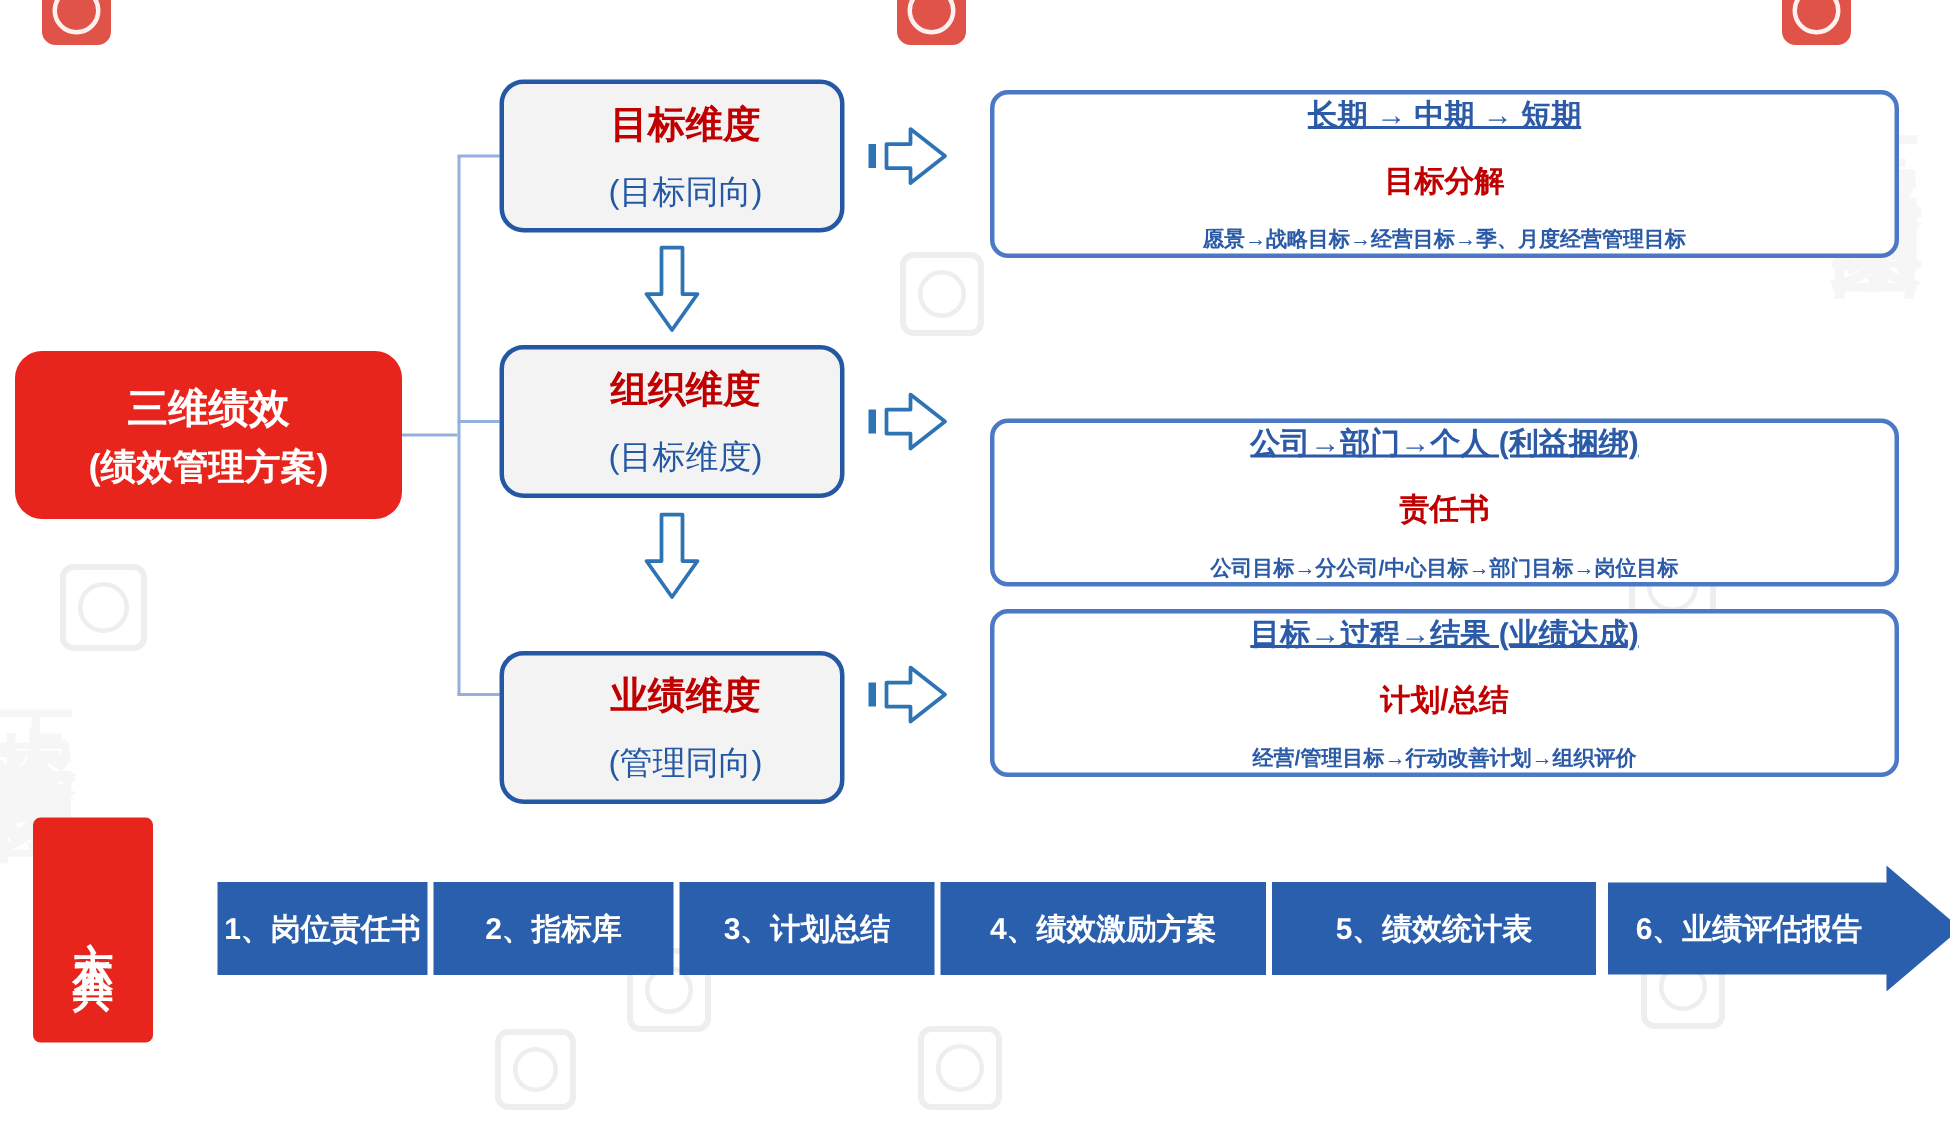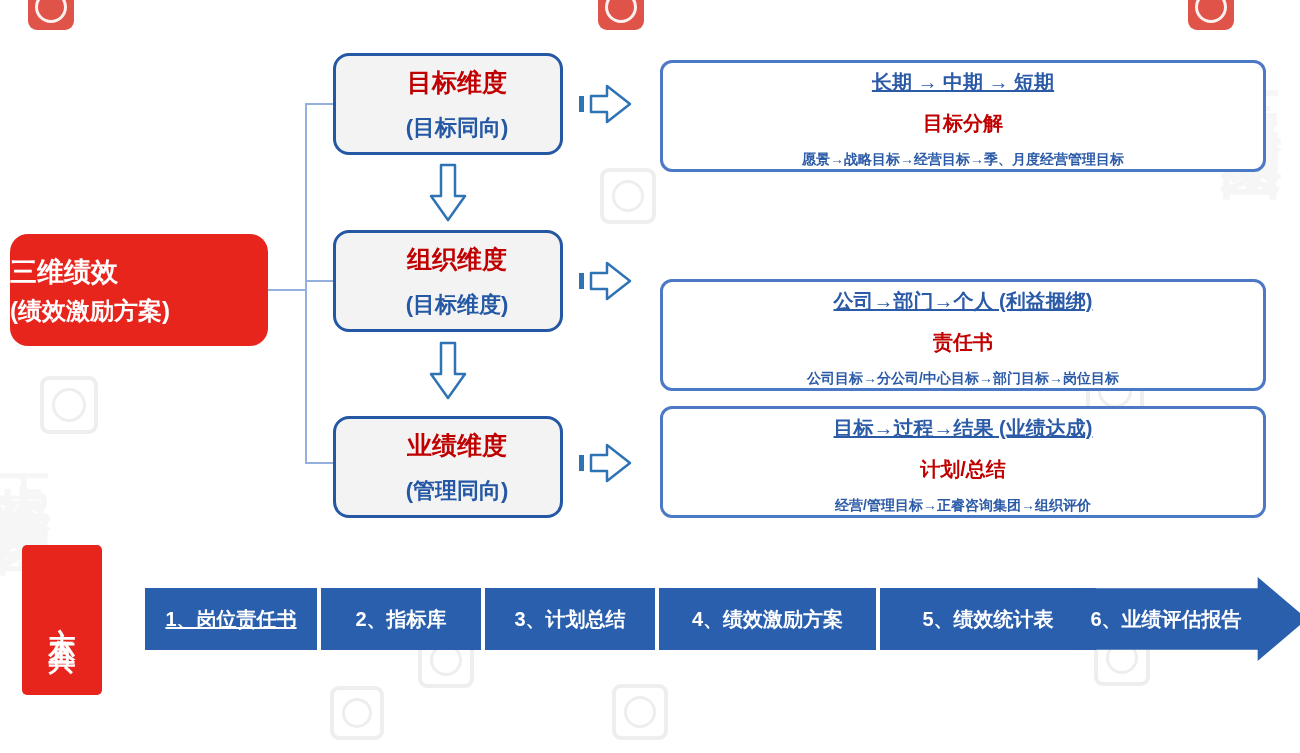"长期 → 中期 → 短期" .detail-box { gap: 14px -> 1px; justify-content: flex-end -> space-between }
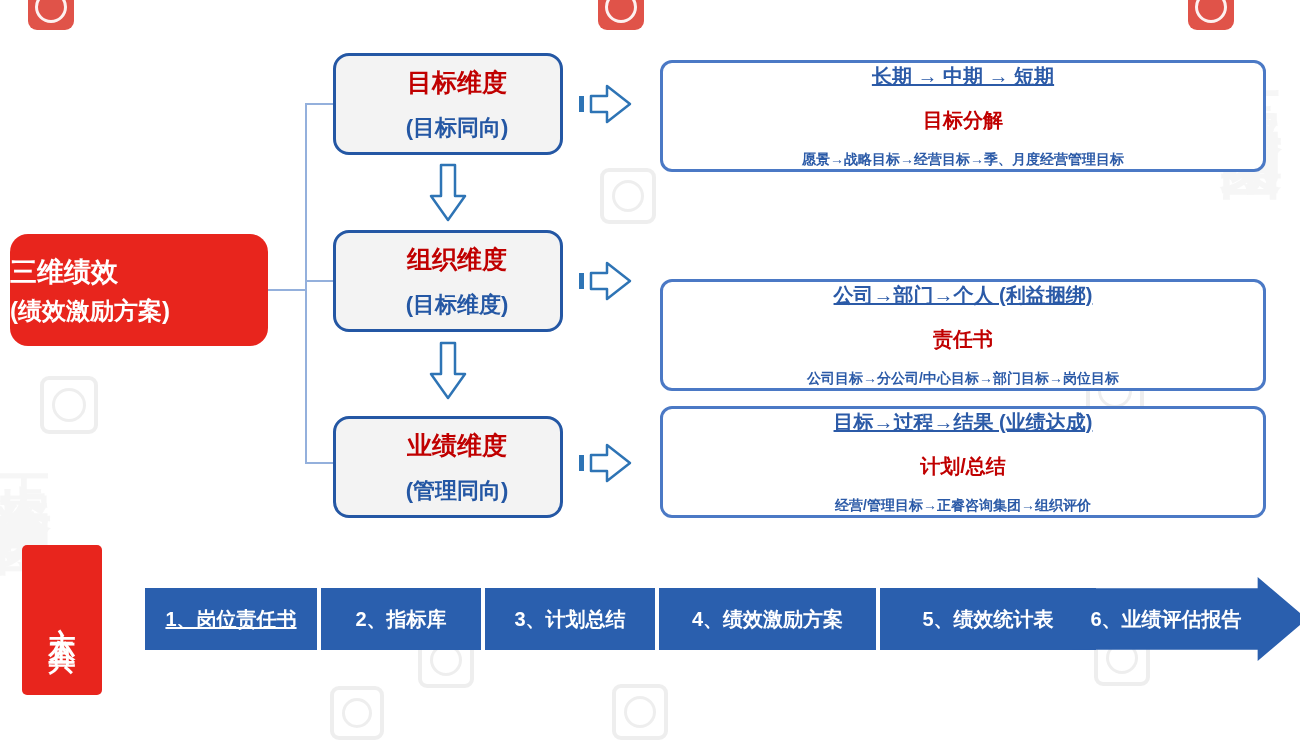"(目标同向)" .dim-sub { font-weight: bold -> normal }
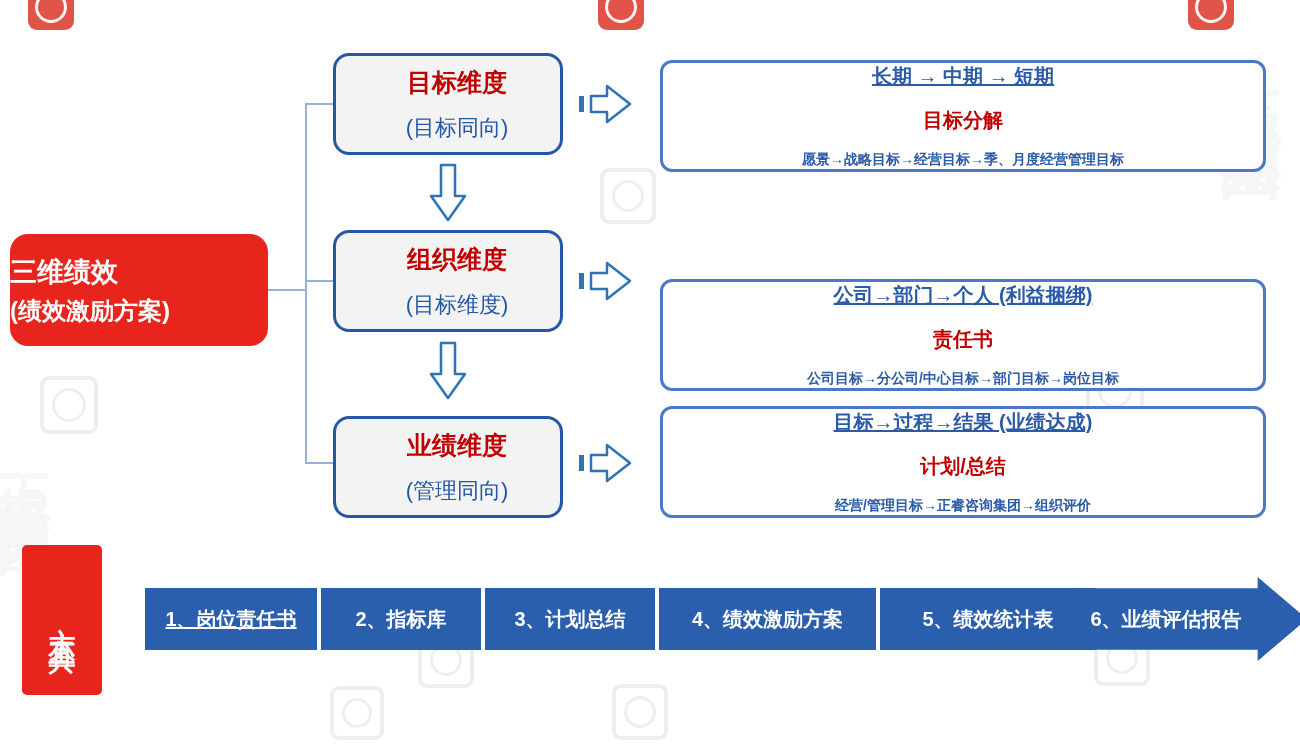"三维绩效" .root-box { align-items: flex-start -> center }
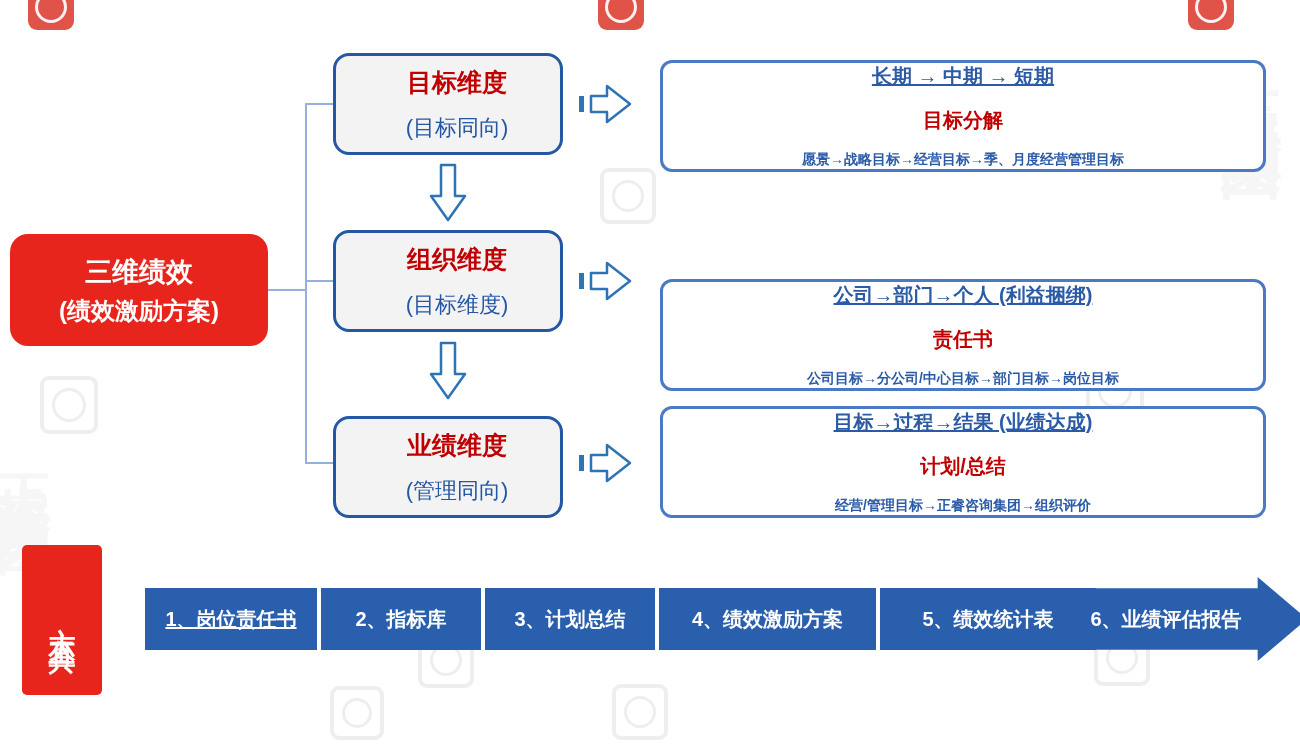"(绩效激励方案)" div.root-sub { text: 激励 -> 管理 }
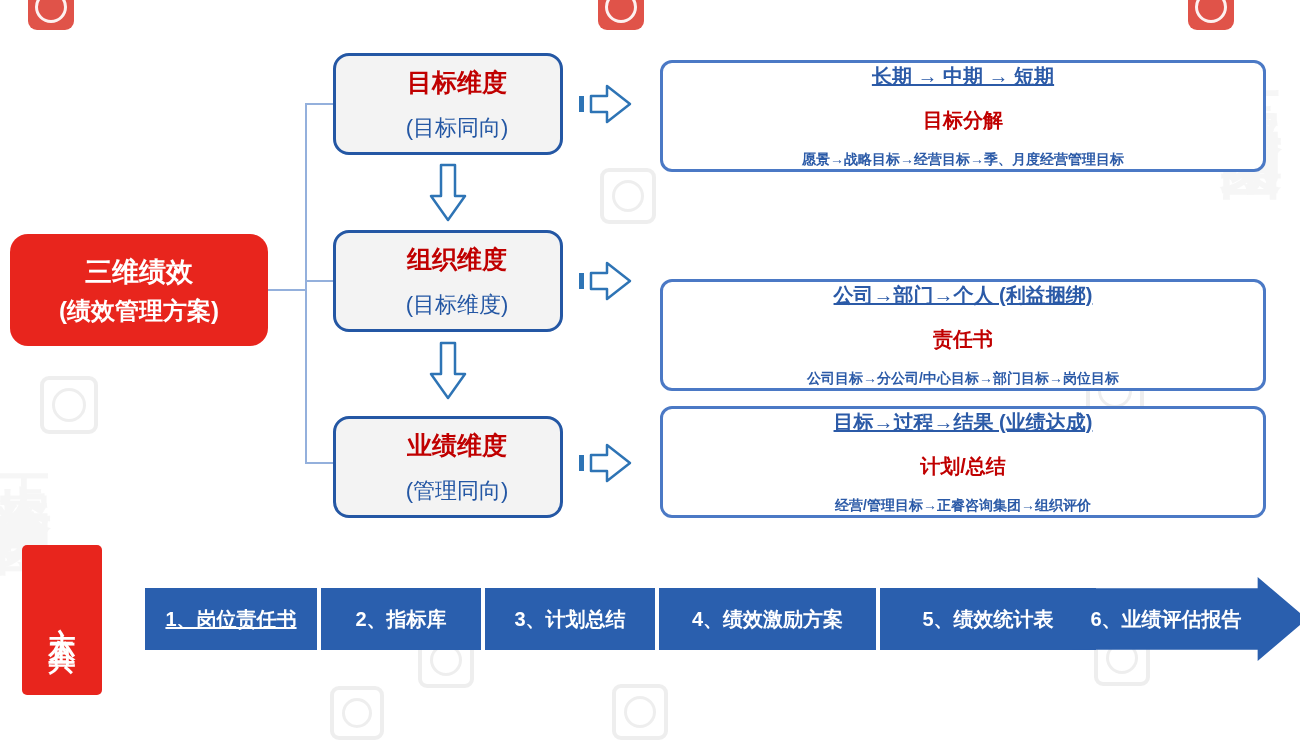"业绩维度" .dim-3 { top: 416px -> 434px }
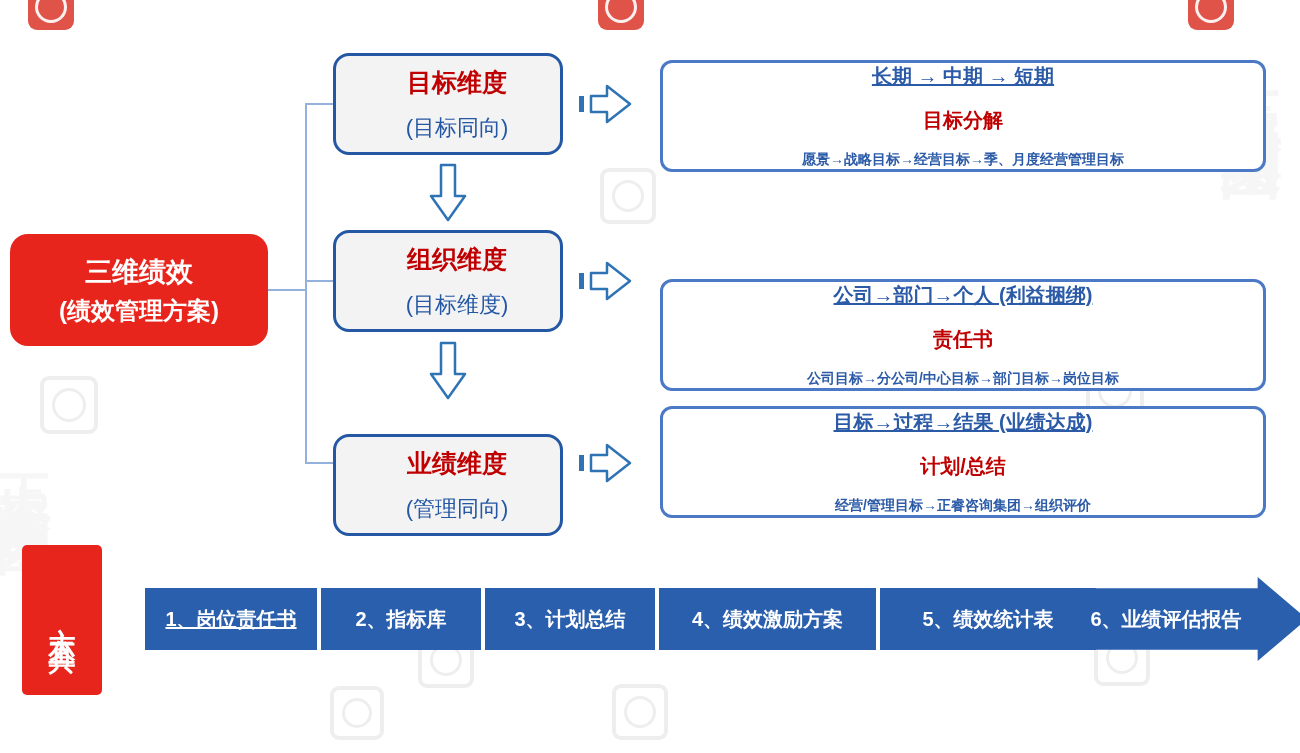"经营/管理目标→正睿咨询集团→组织评价" div.d3 { text: 正睿咨询集团 -> 行动改善计划 }
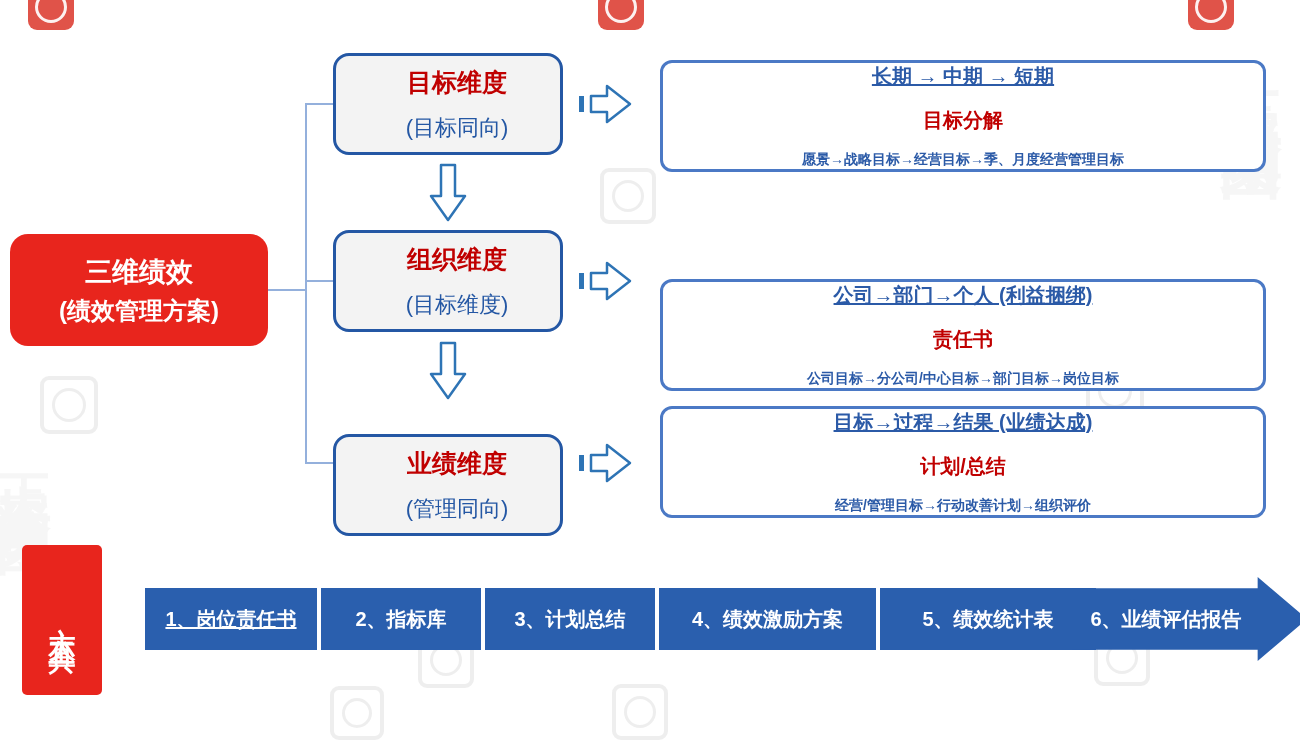"1、岗位责任书" .w1 { text-decoration: underline -> none; width: 172px -> 140px }
